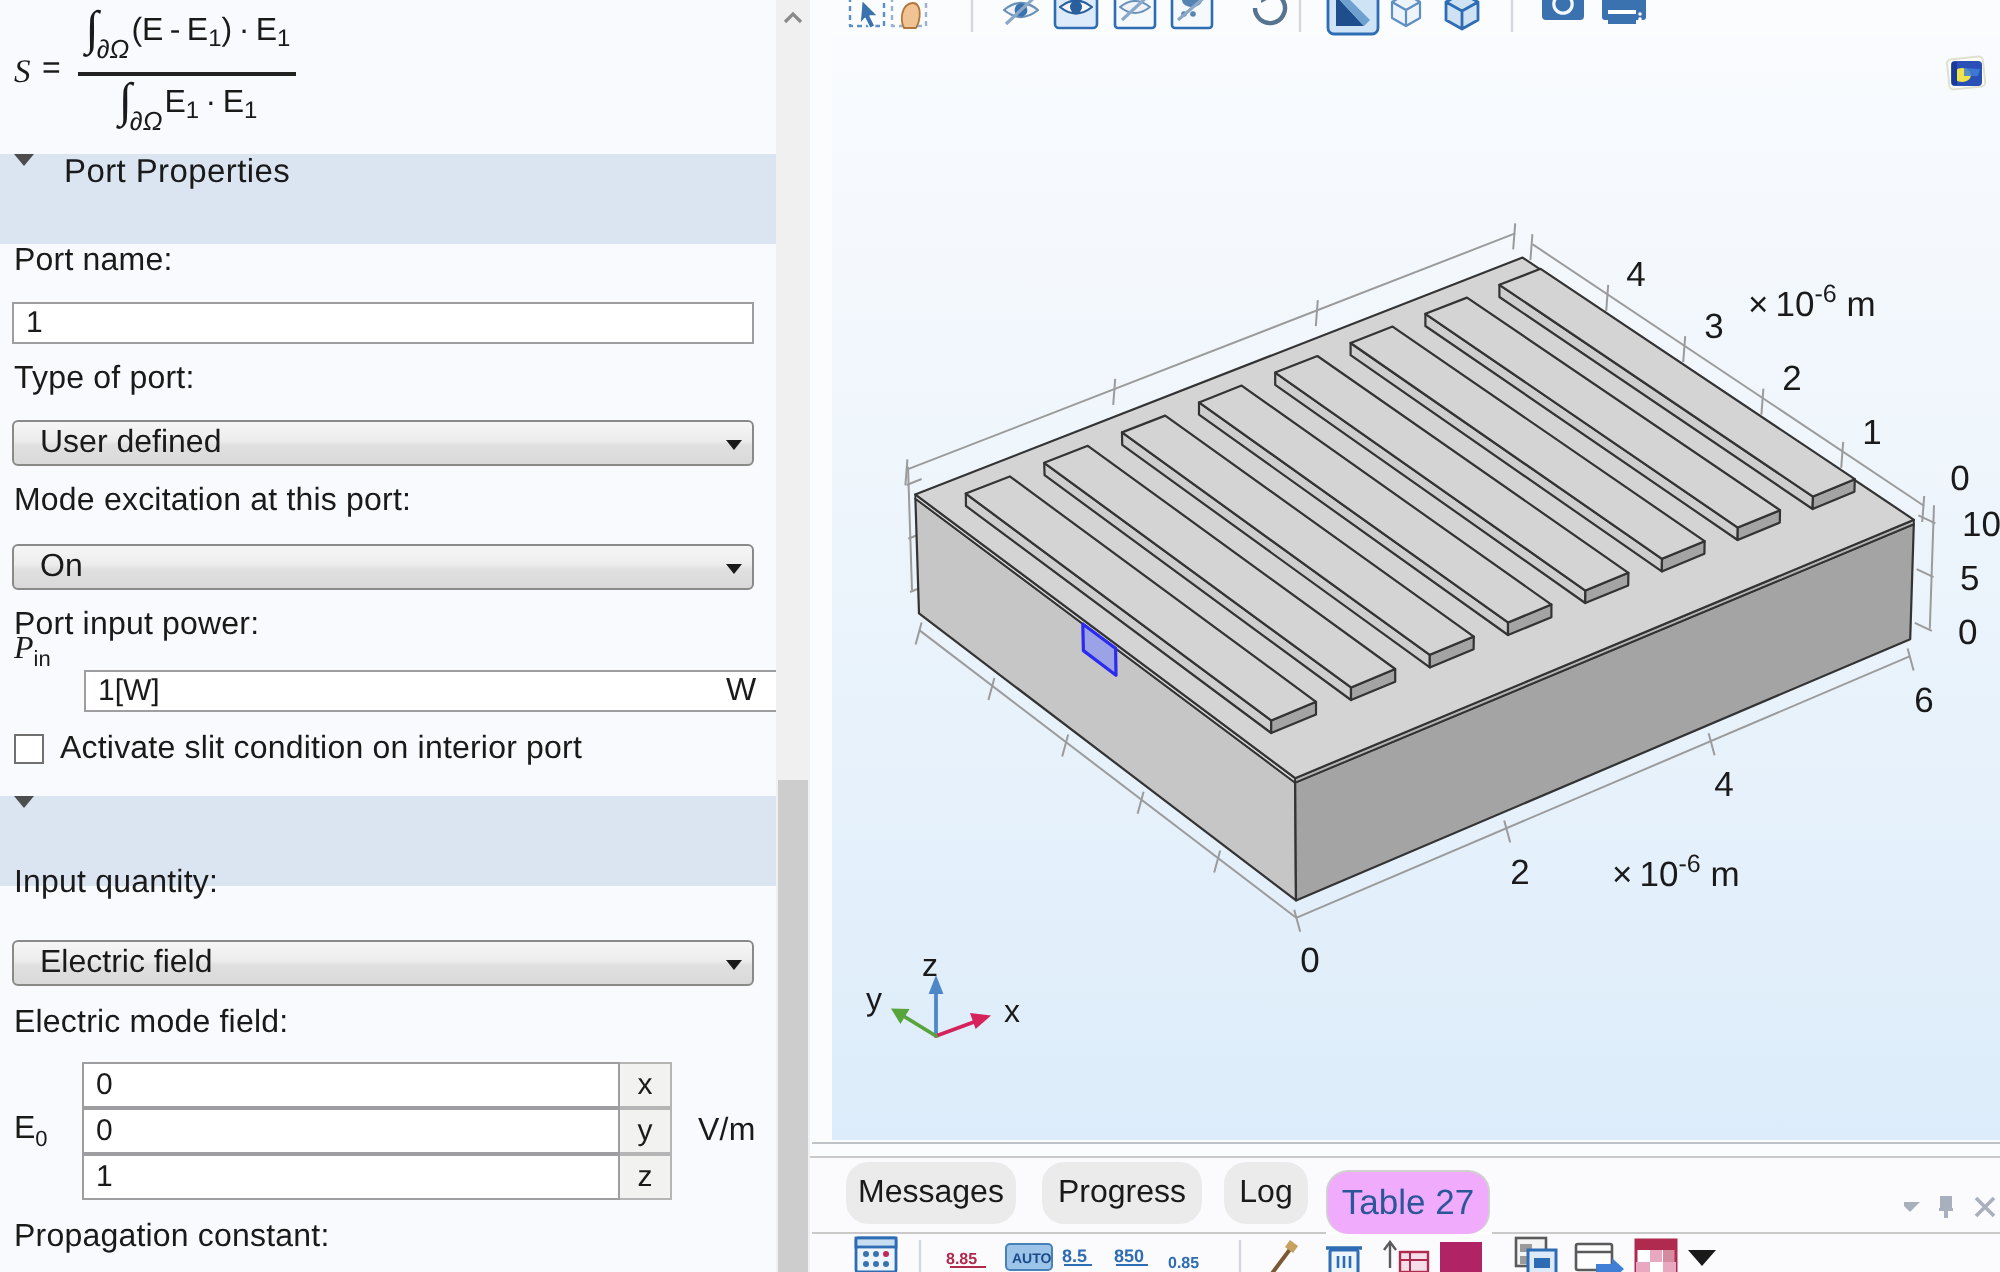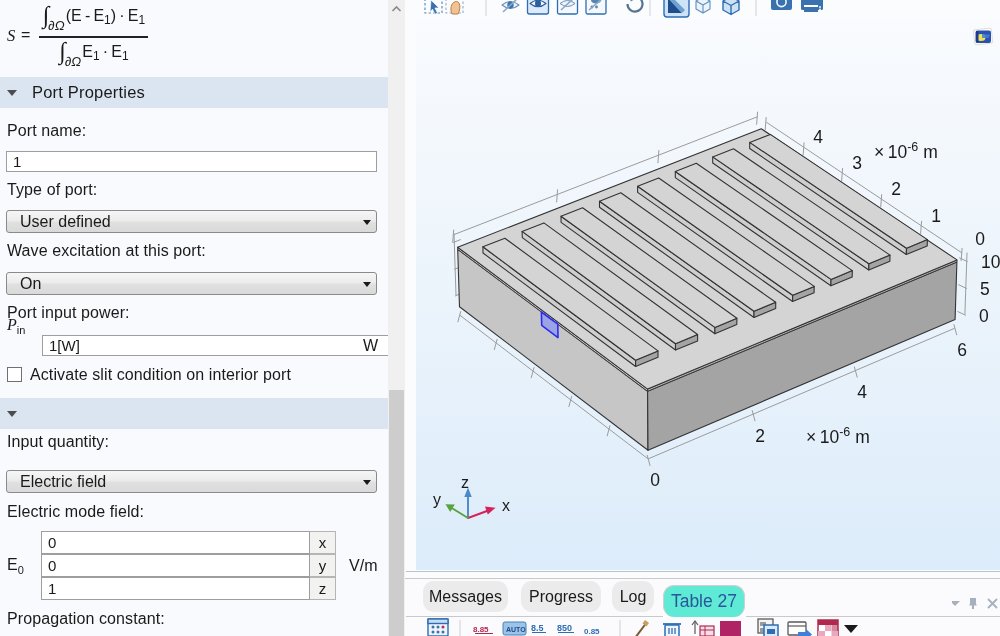"Port Properties" .hdr { align-items: center -> flex-start; height: 31px -> 45px }
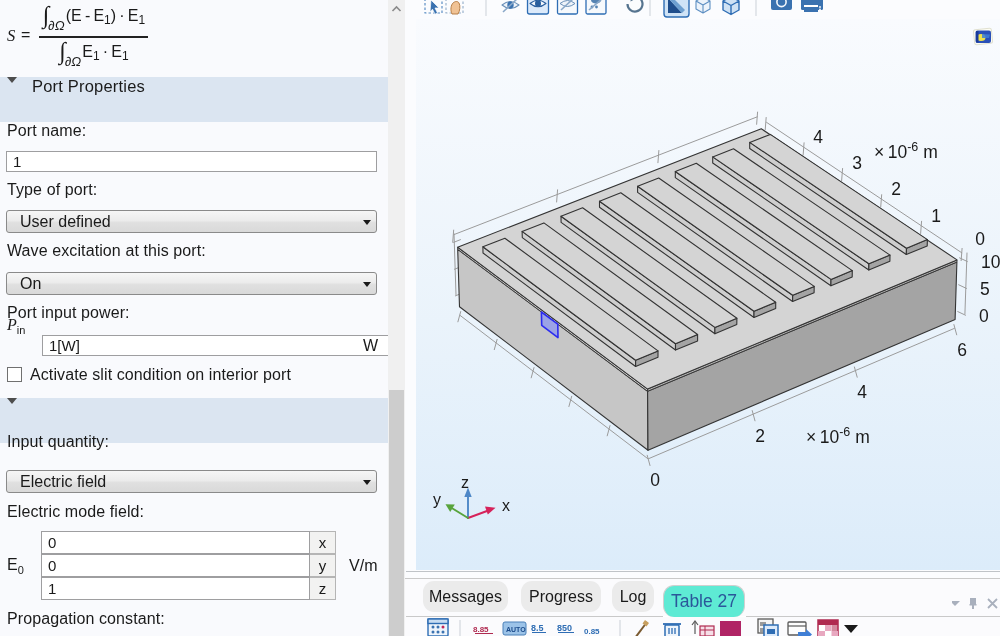"Wave excitation at this port:" div.abs { text: Wave -> Mode }
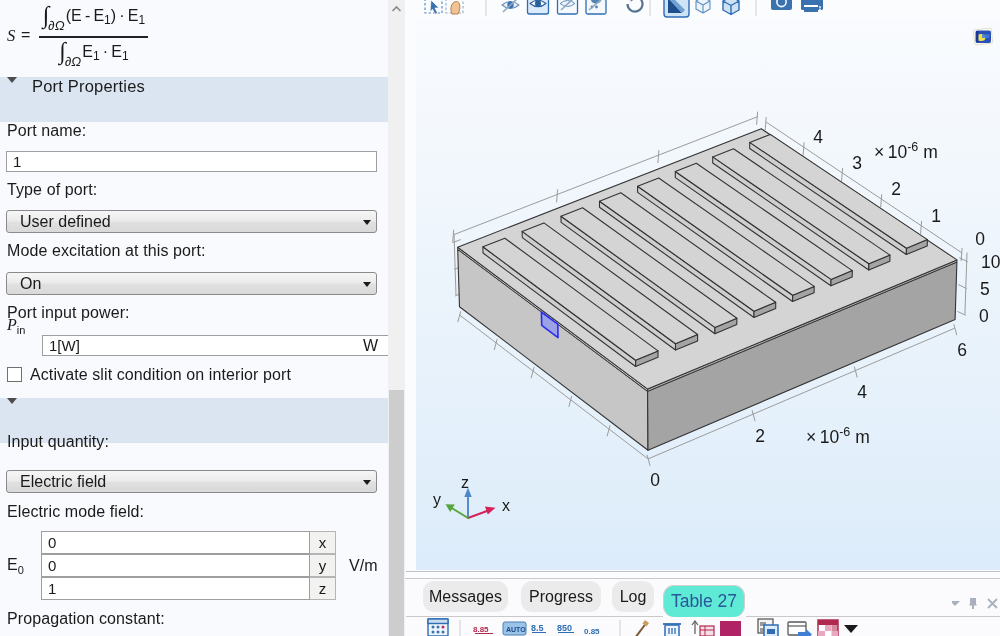"Table 27" .tabact { background: #5eead4 -> #f0abfc }
